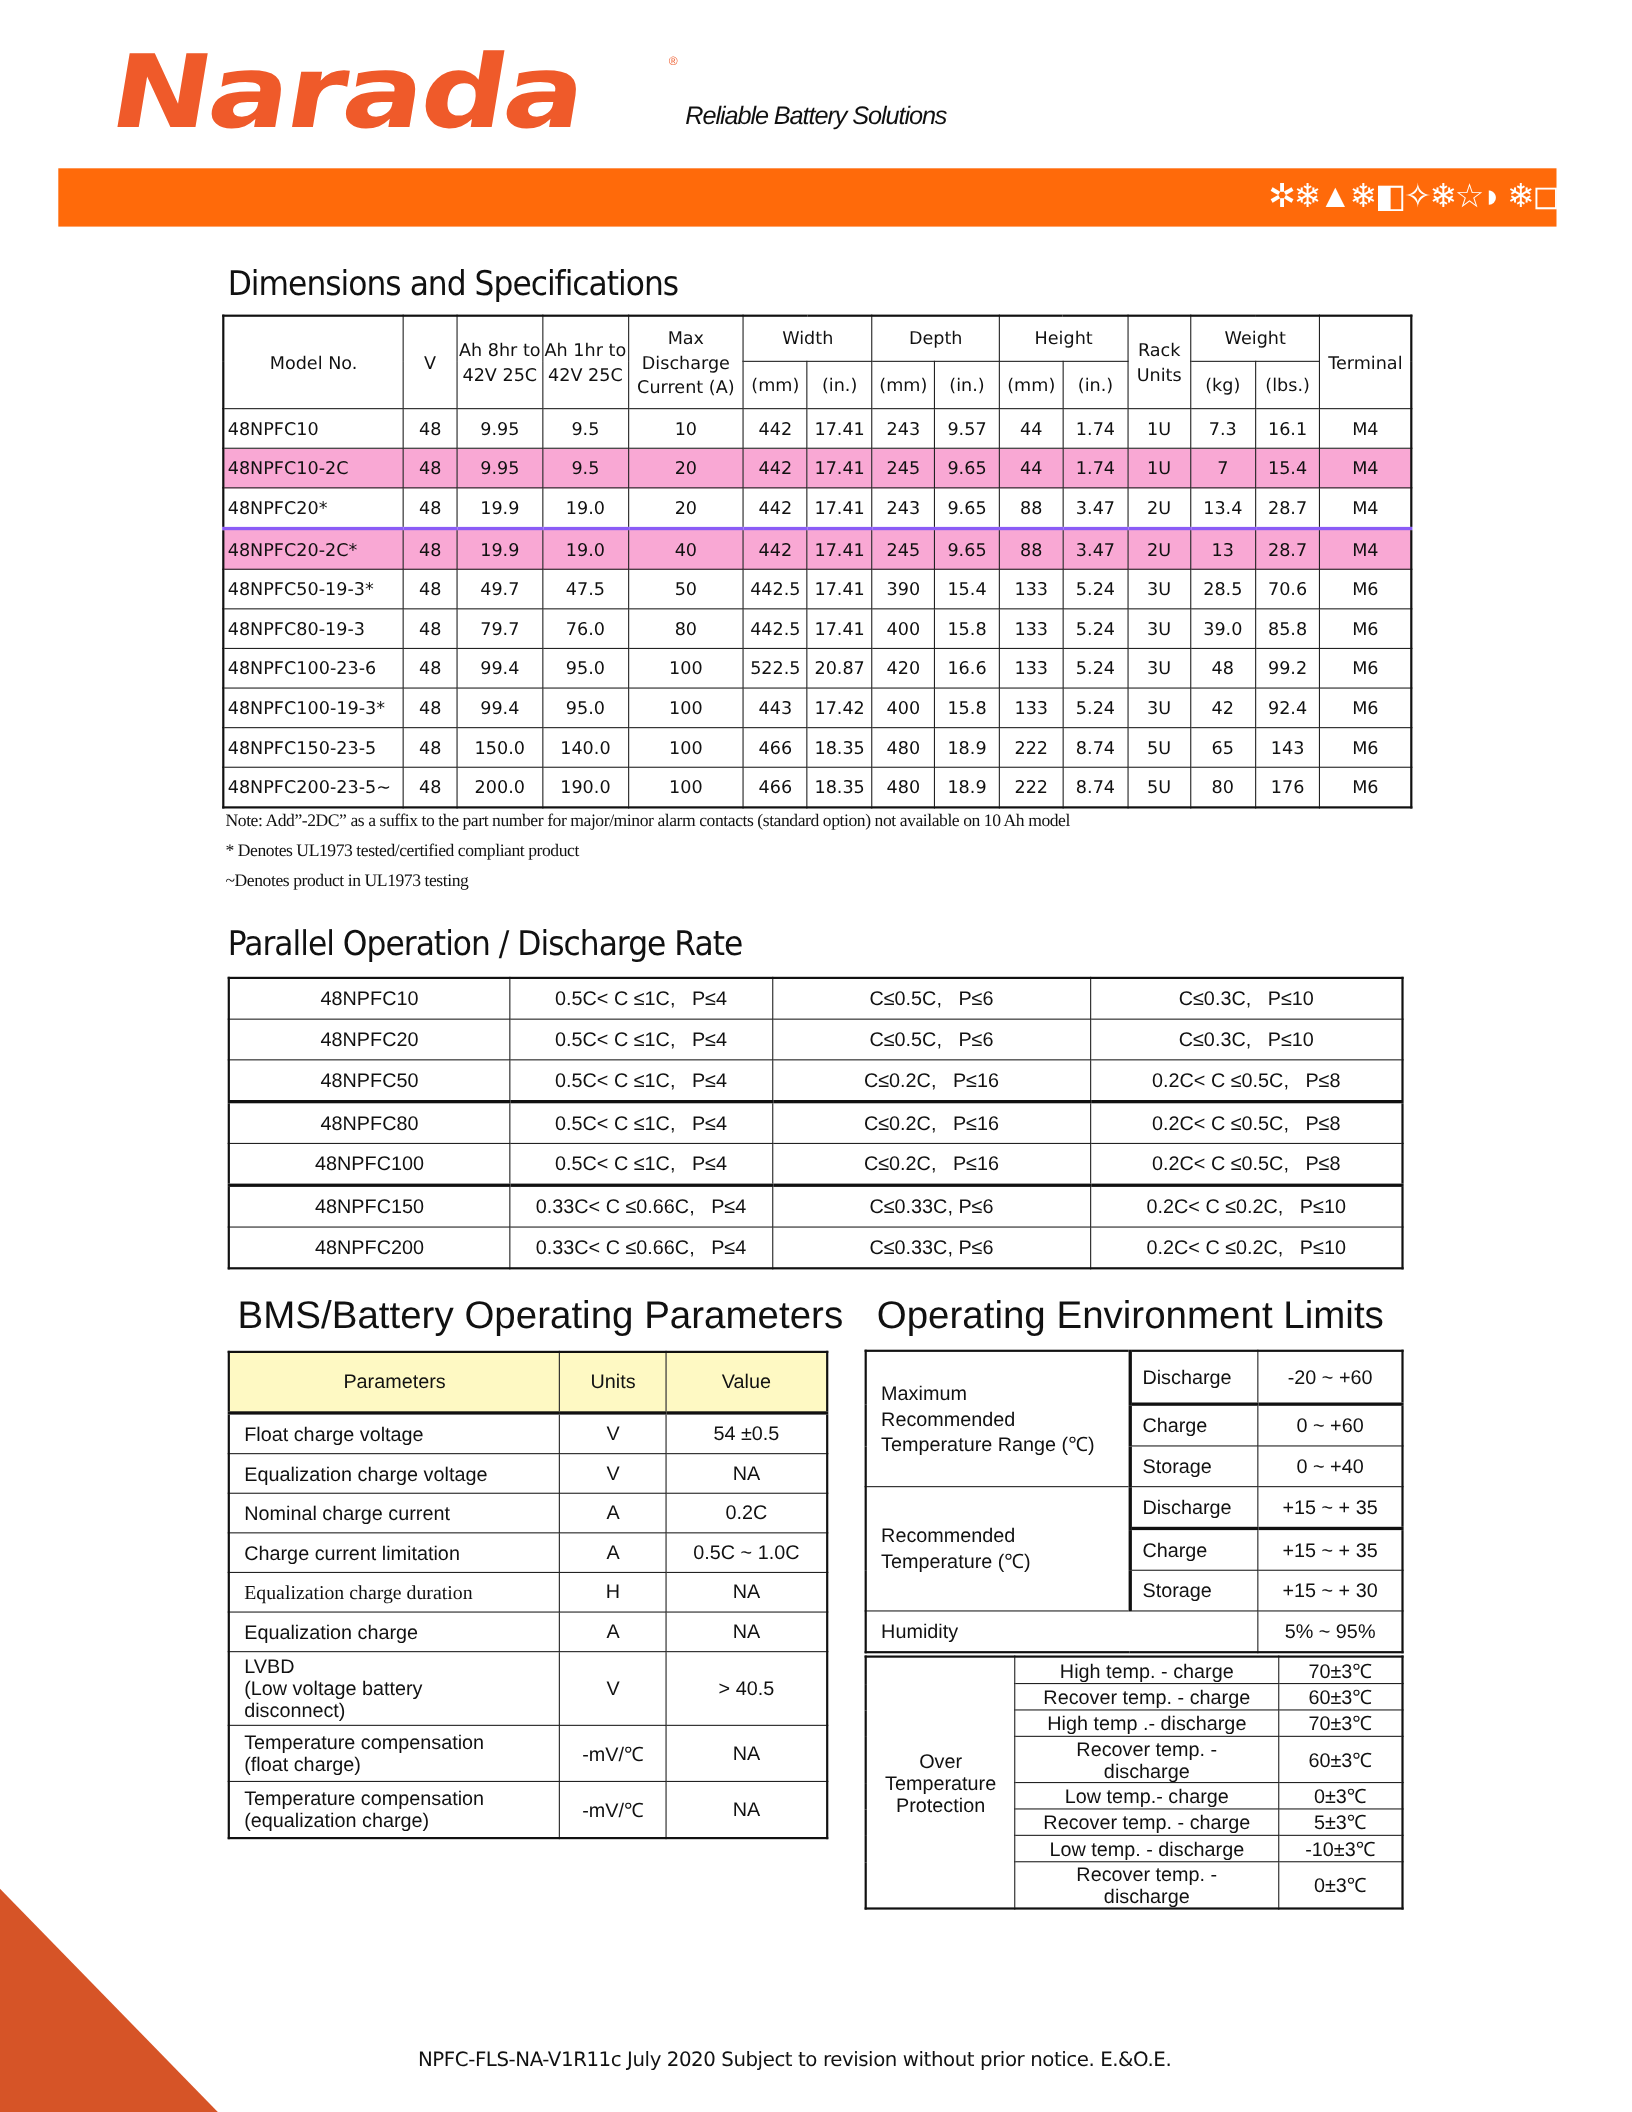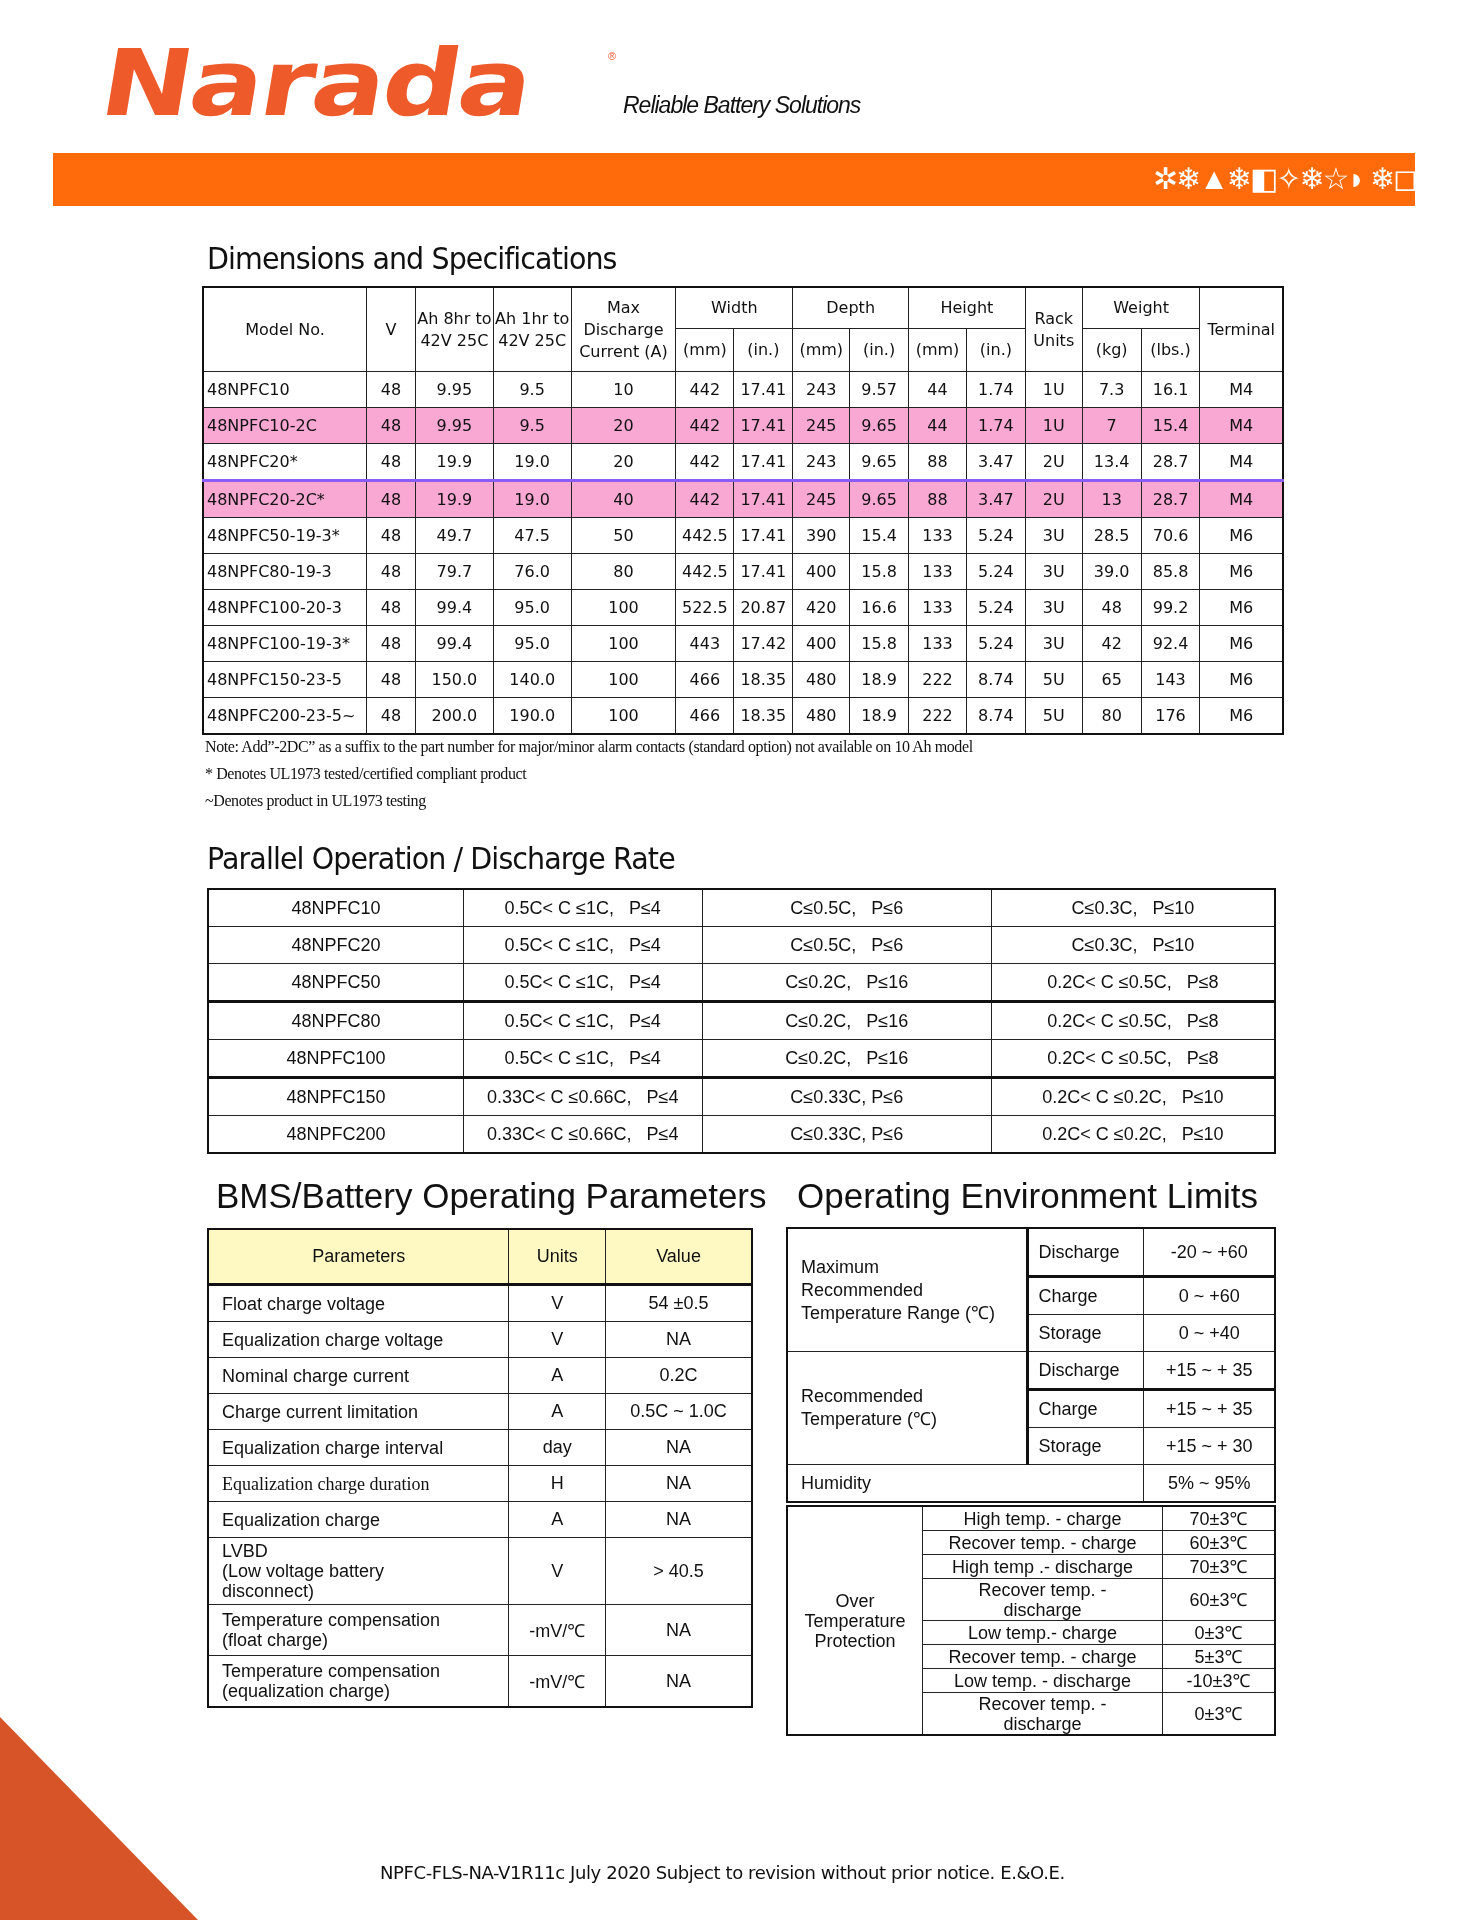"48NPFC100-20-3" td.model { text: 48NPFC100-20-3 -> 48NPFC100-23-6 }
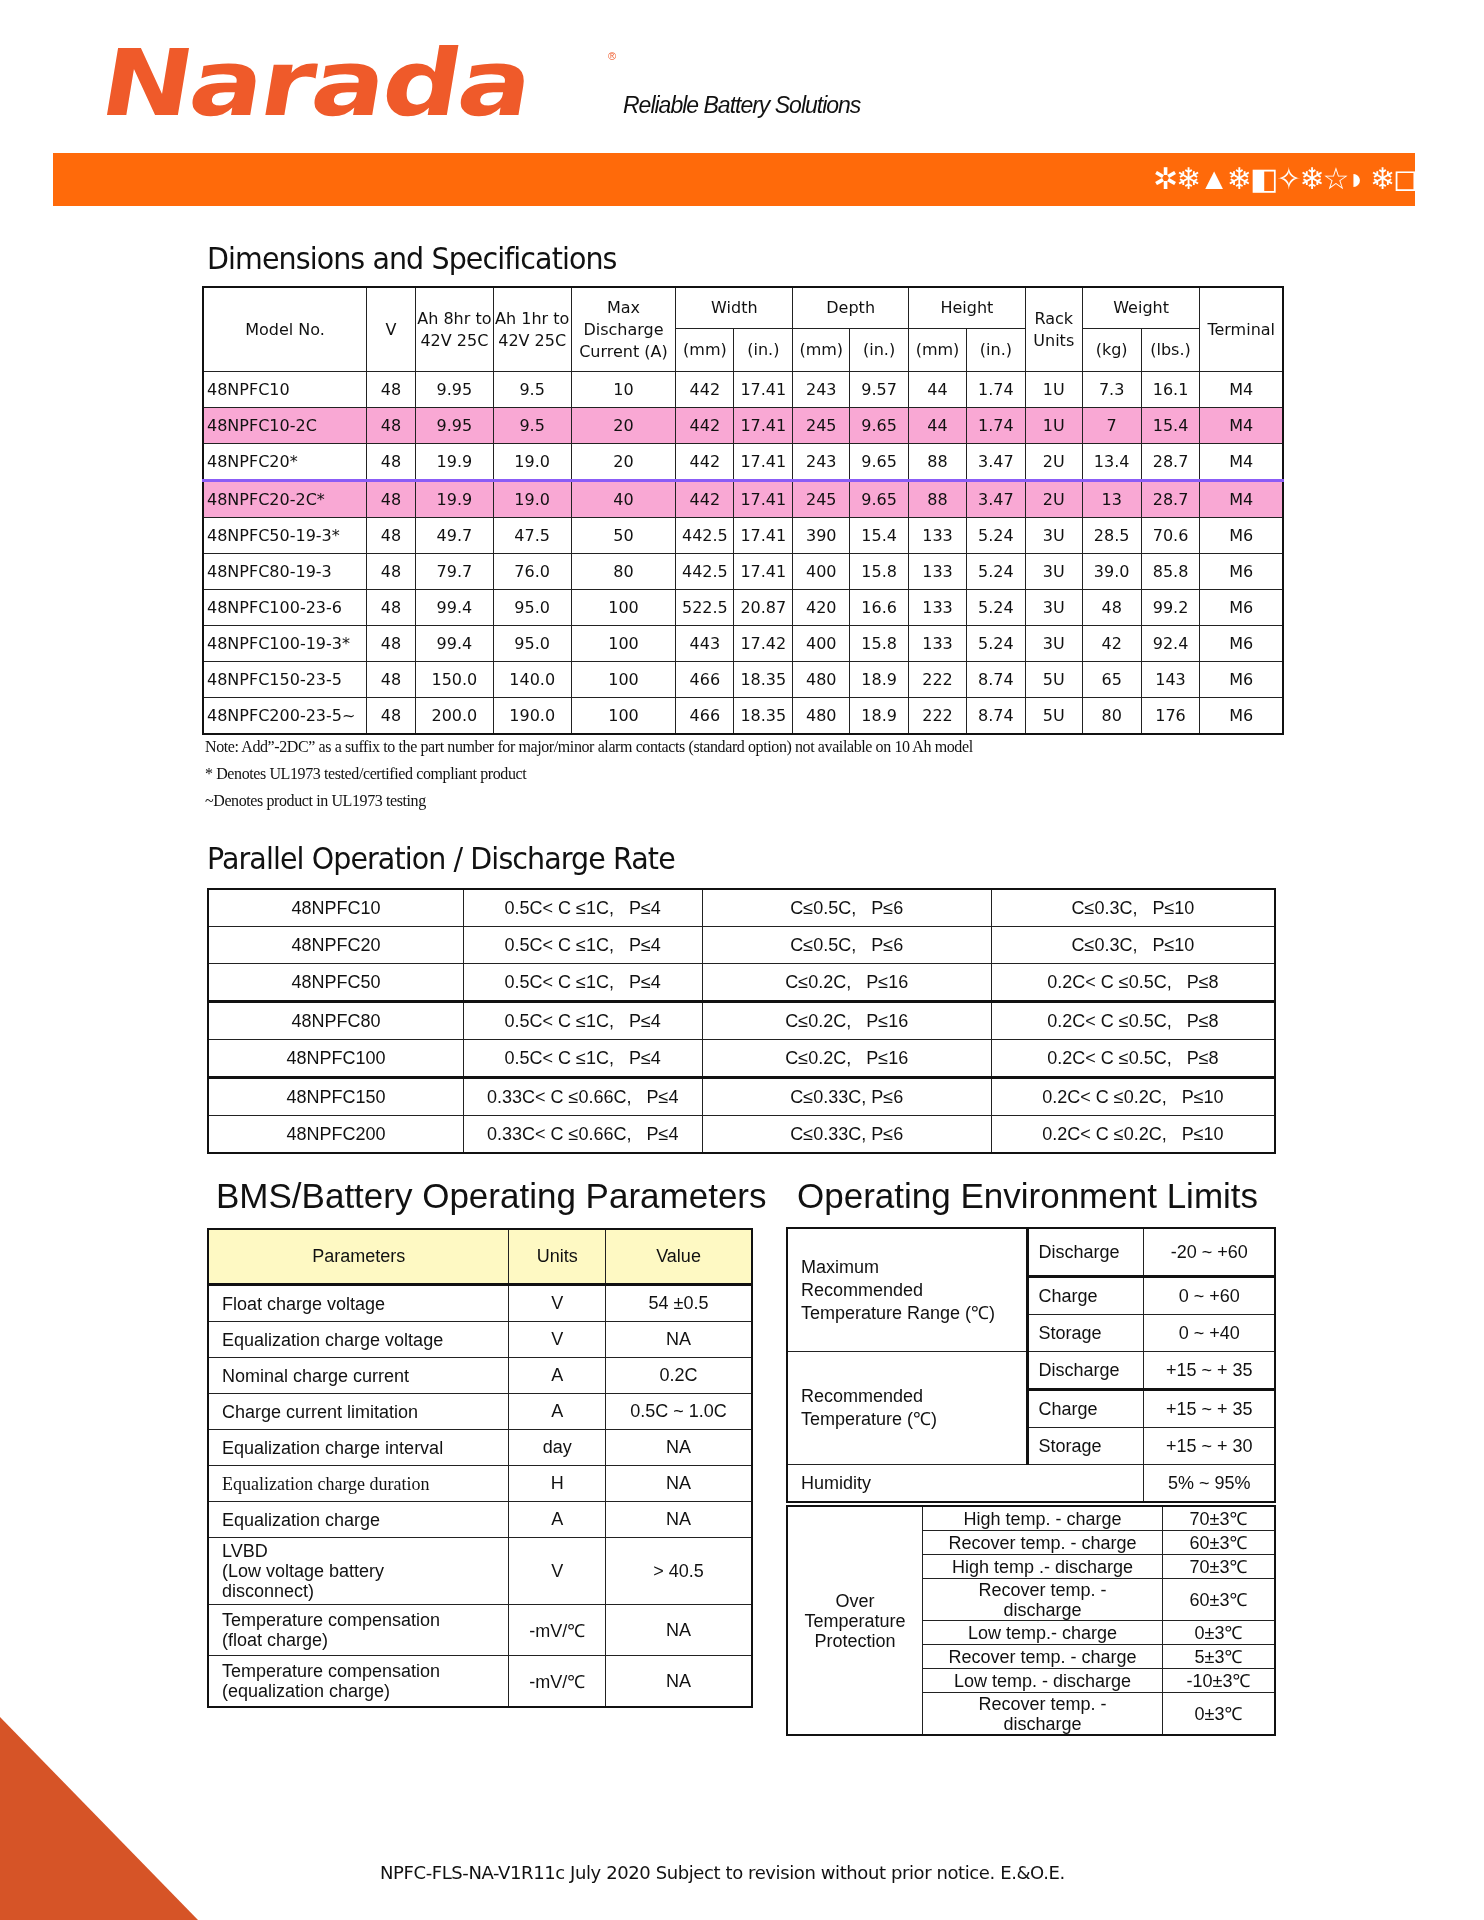"Equalization charge interval" tr { html: <tr> <td>Equalization charge interval</td> <td>day</td> <td>NA</td> </tr> -> none }
